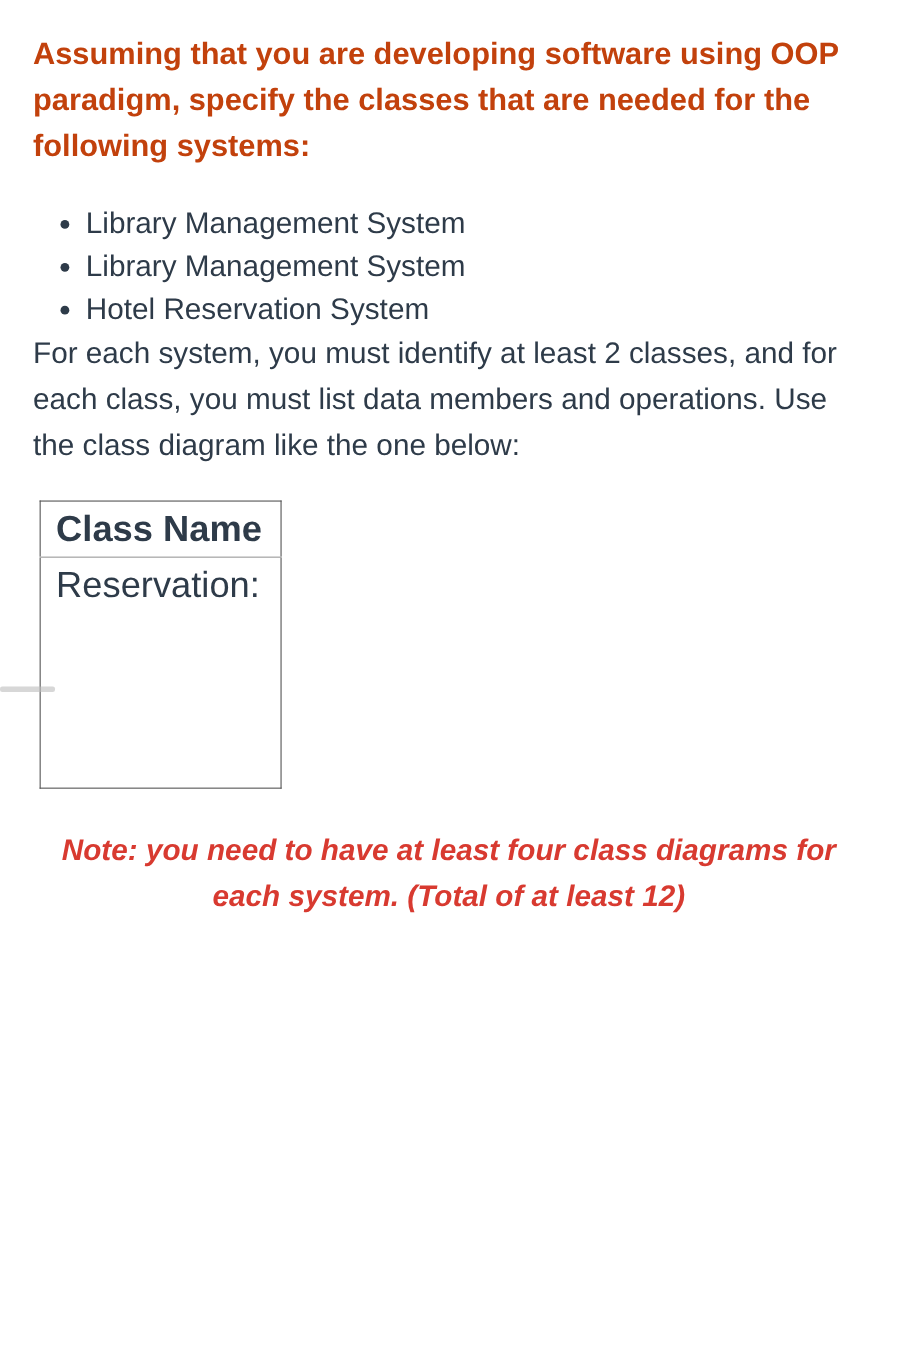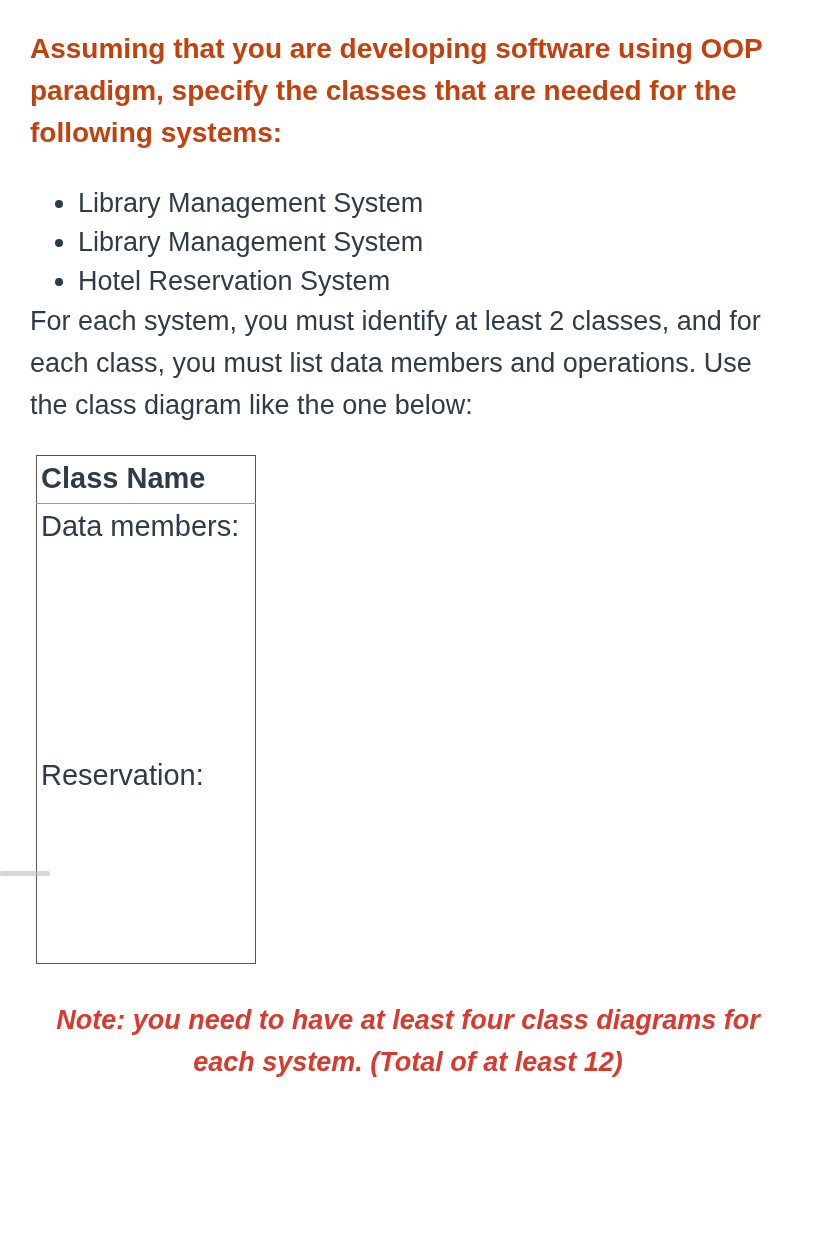"Class Name" .class-diagram td { font-size: 29px -> 33px; padding: 6px 4px -> 6px 14px }
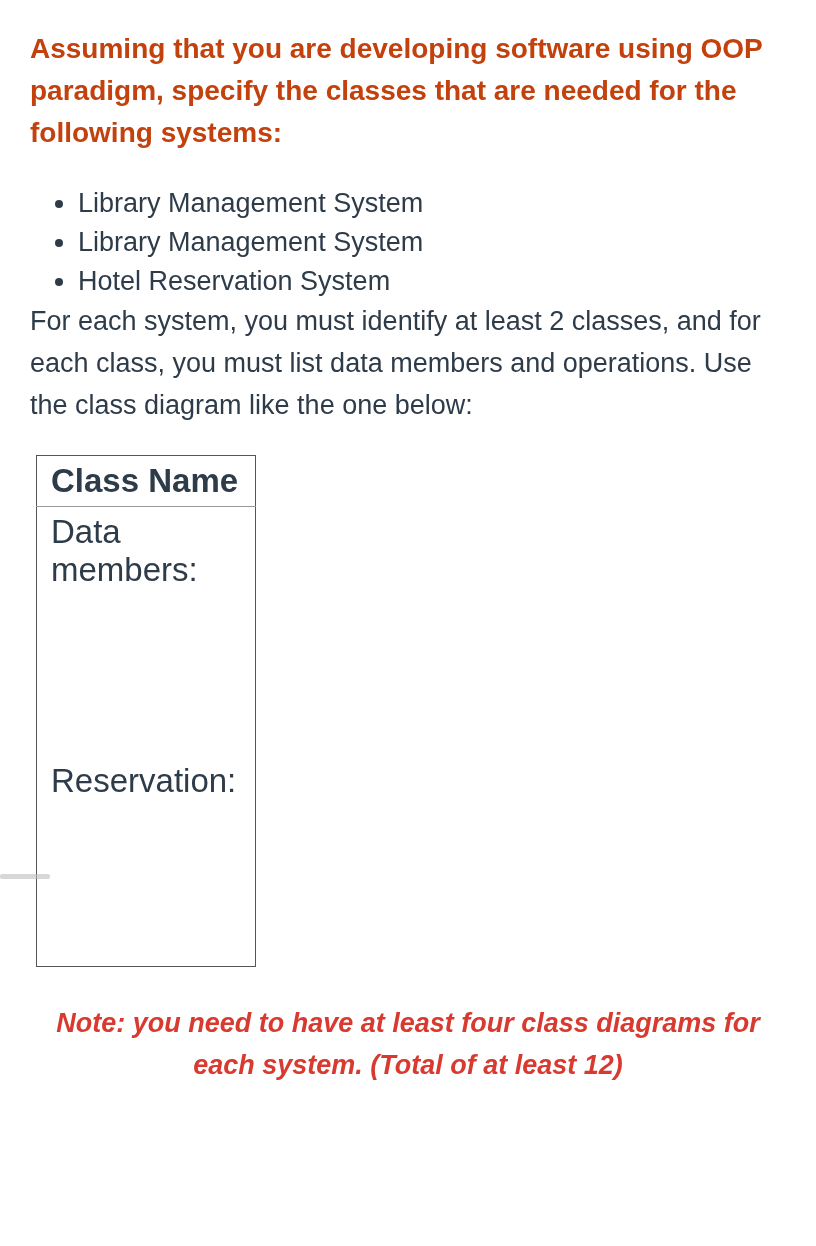"Data members:" tr { html: <tr> <td>Data members:</td> </tr> -> none }
